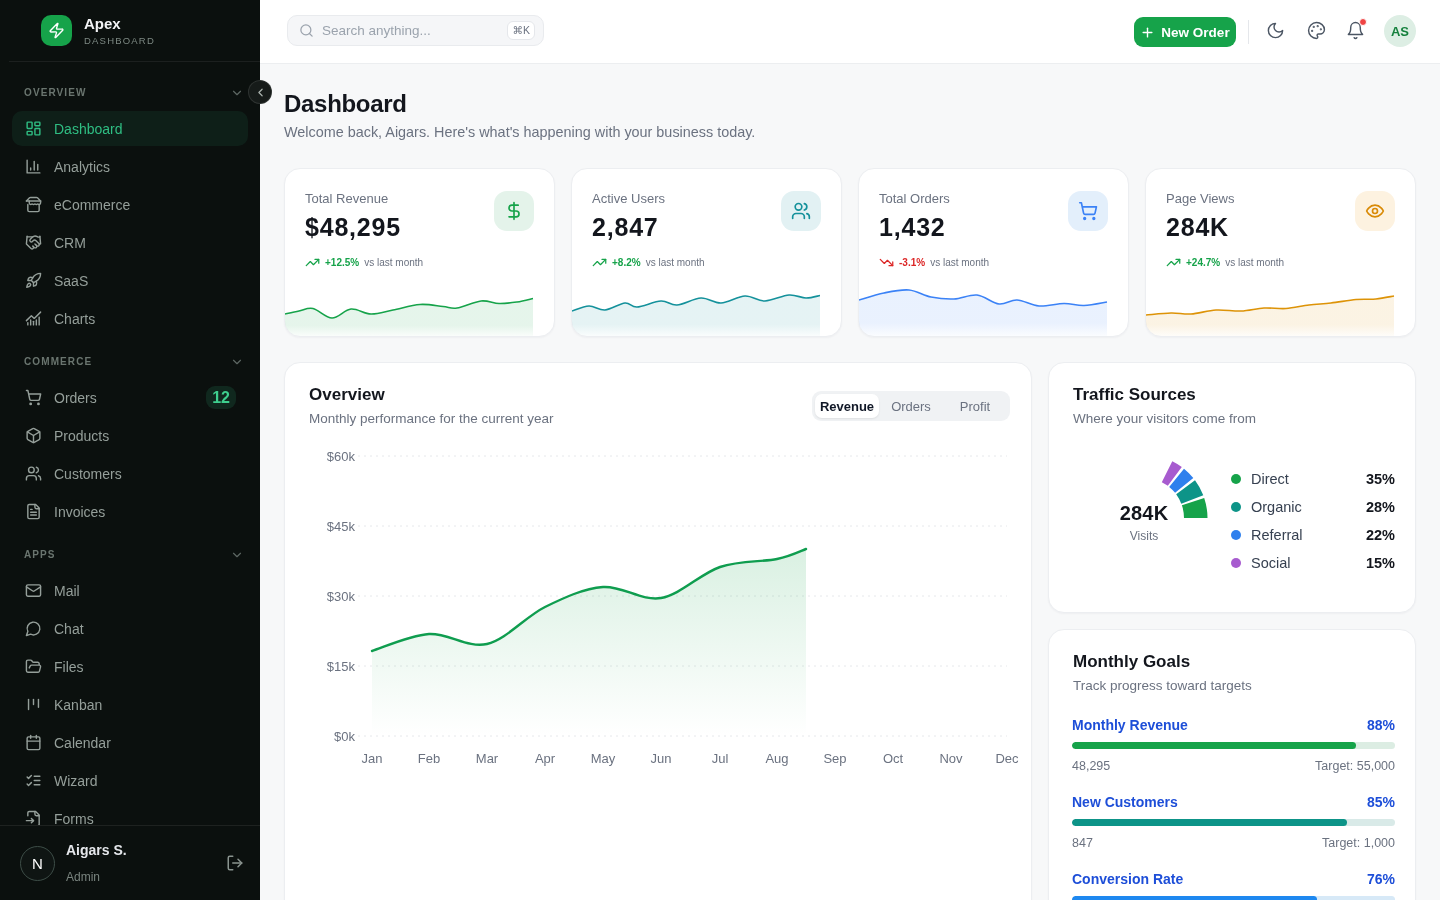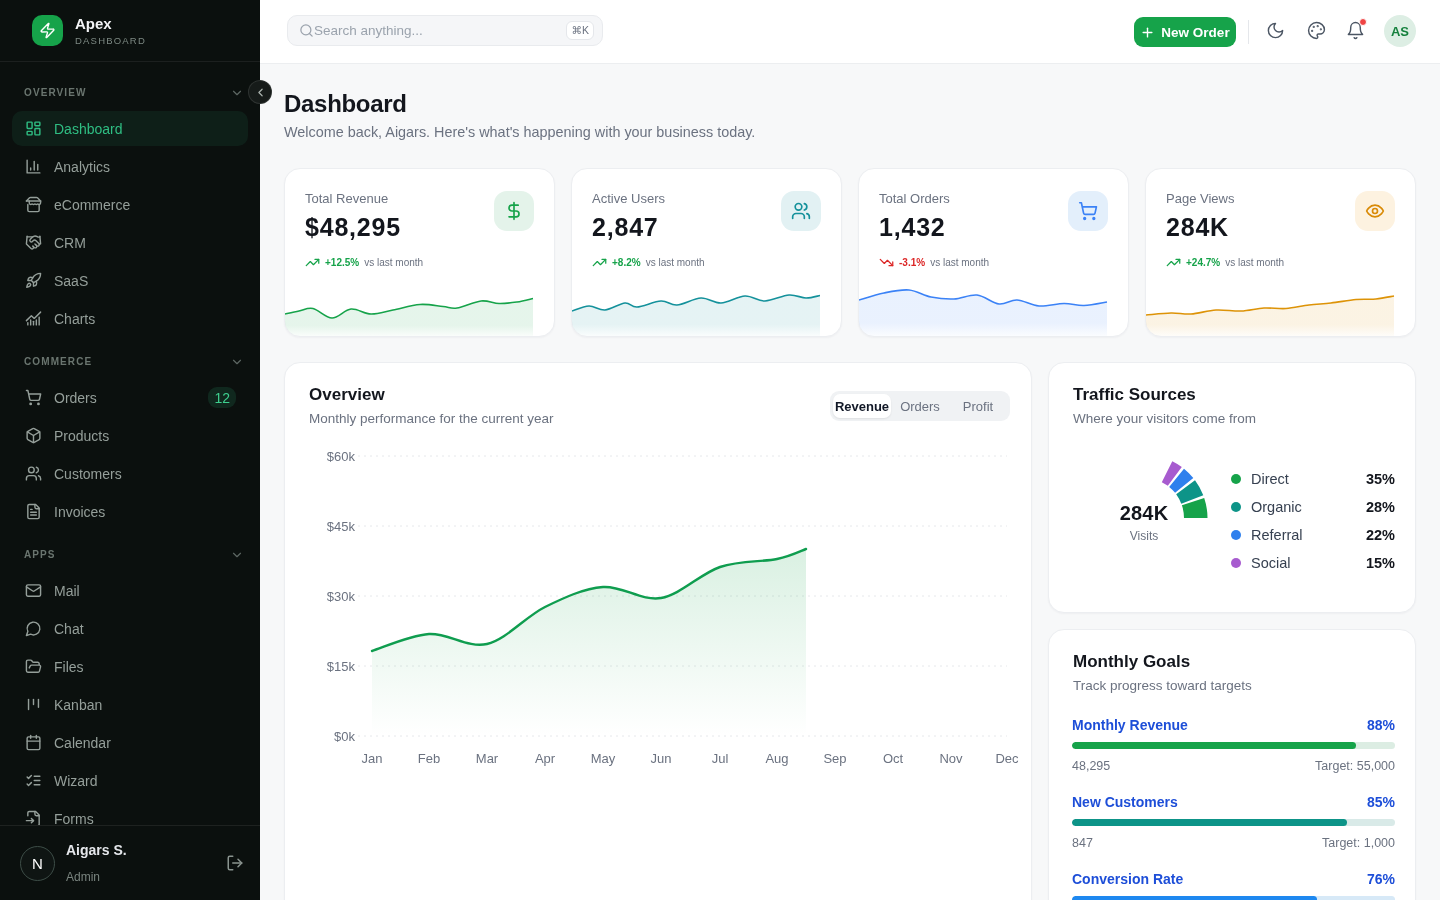"Apex" .sb-head { margin-left: none -> 9px }
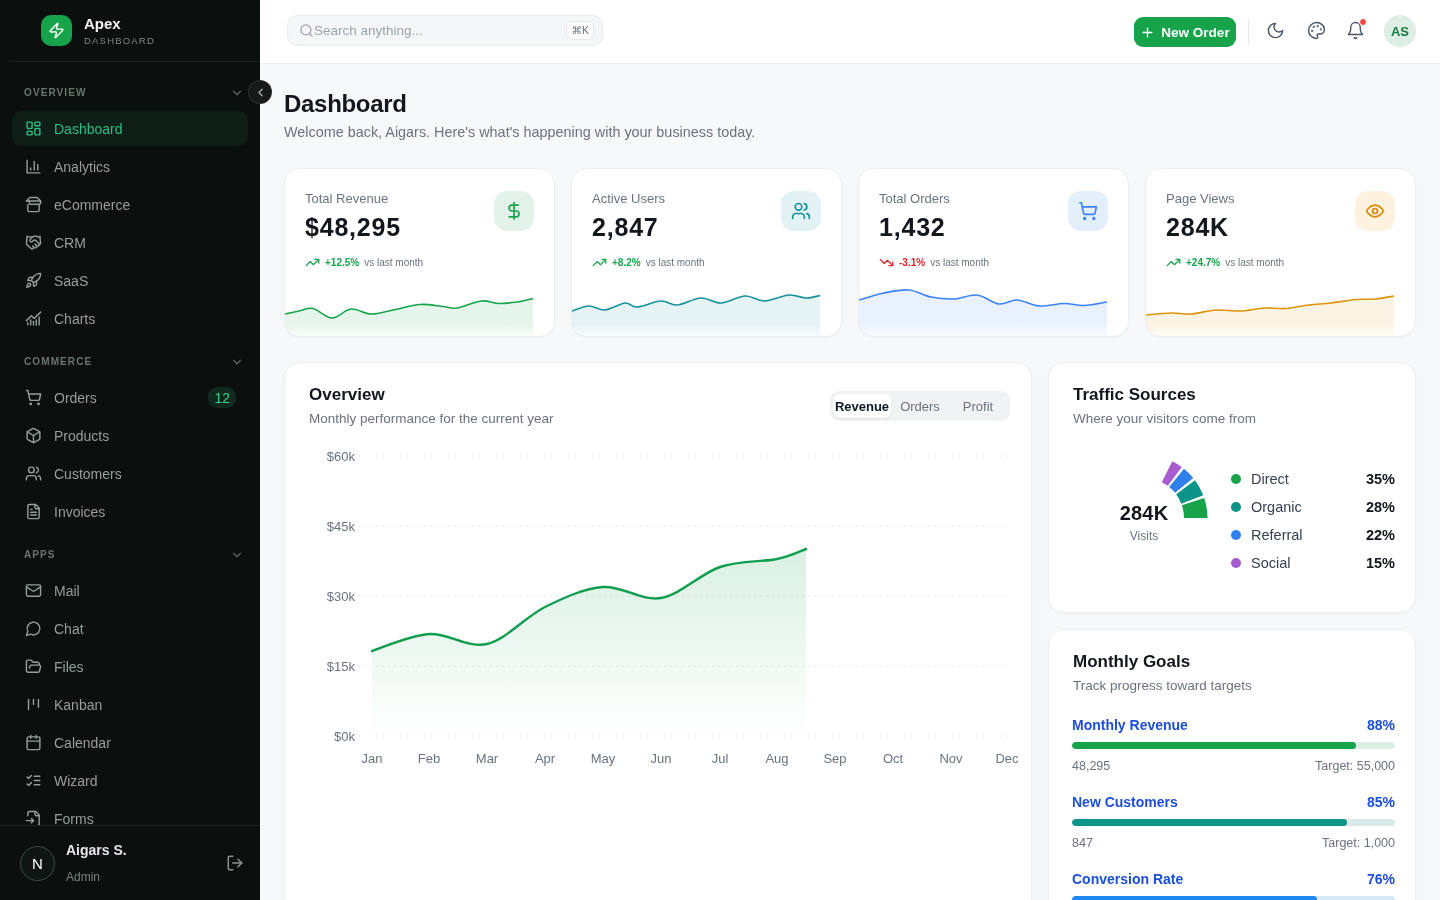"Search anything..." .search { gap: none -> 8px; width: 316px -> 257px }
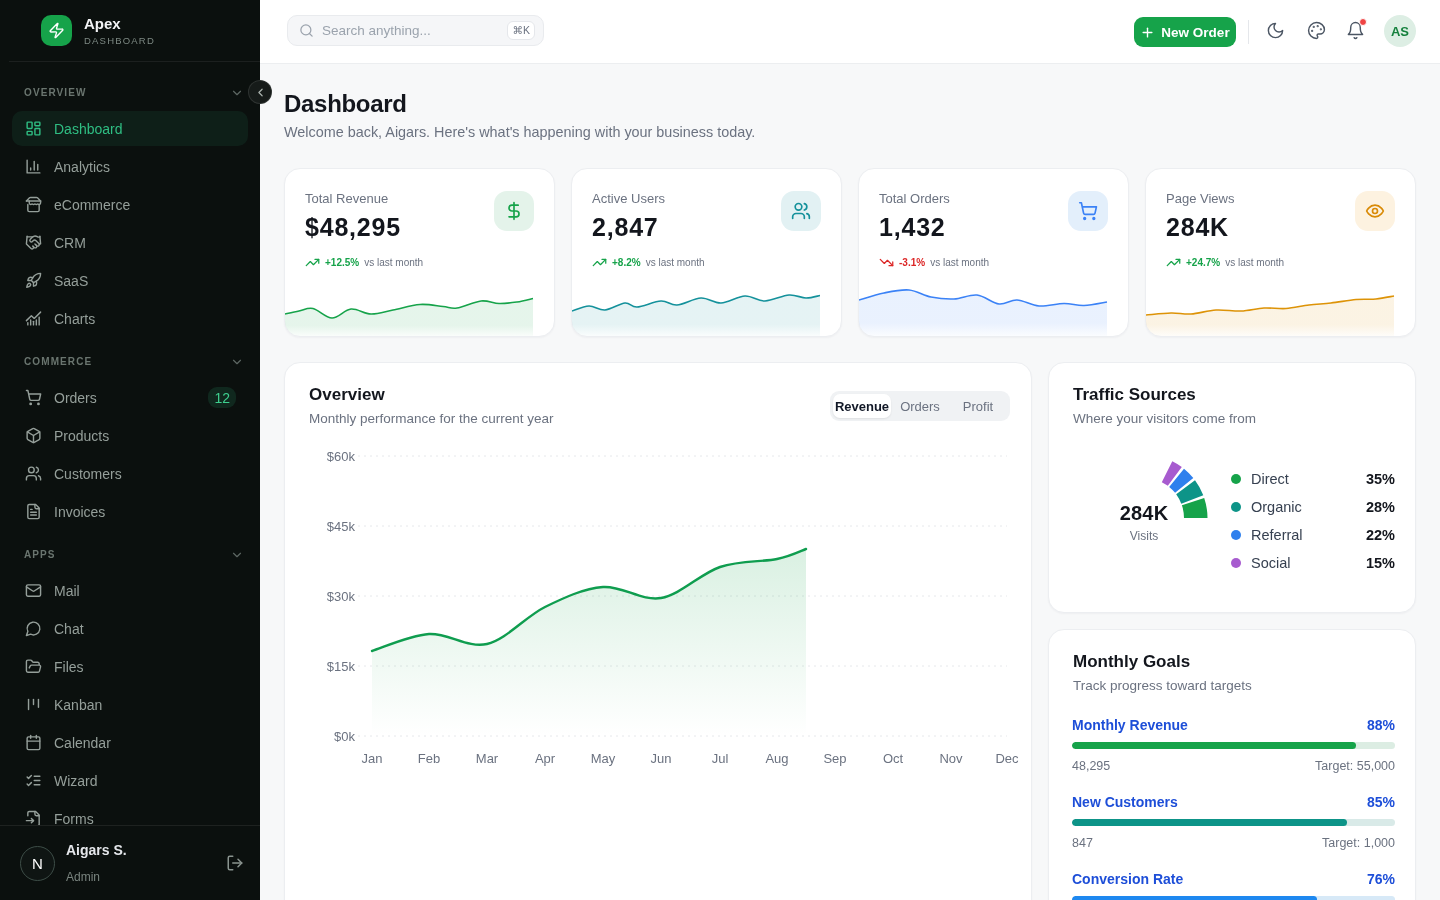"12" .badge { font-size: 14px -> 16px; font-weight: normal -> bold }
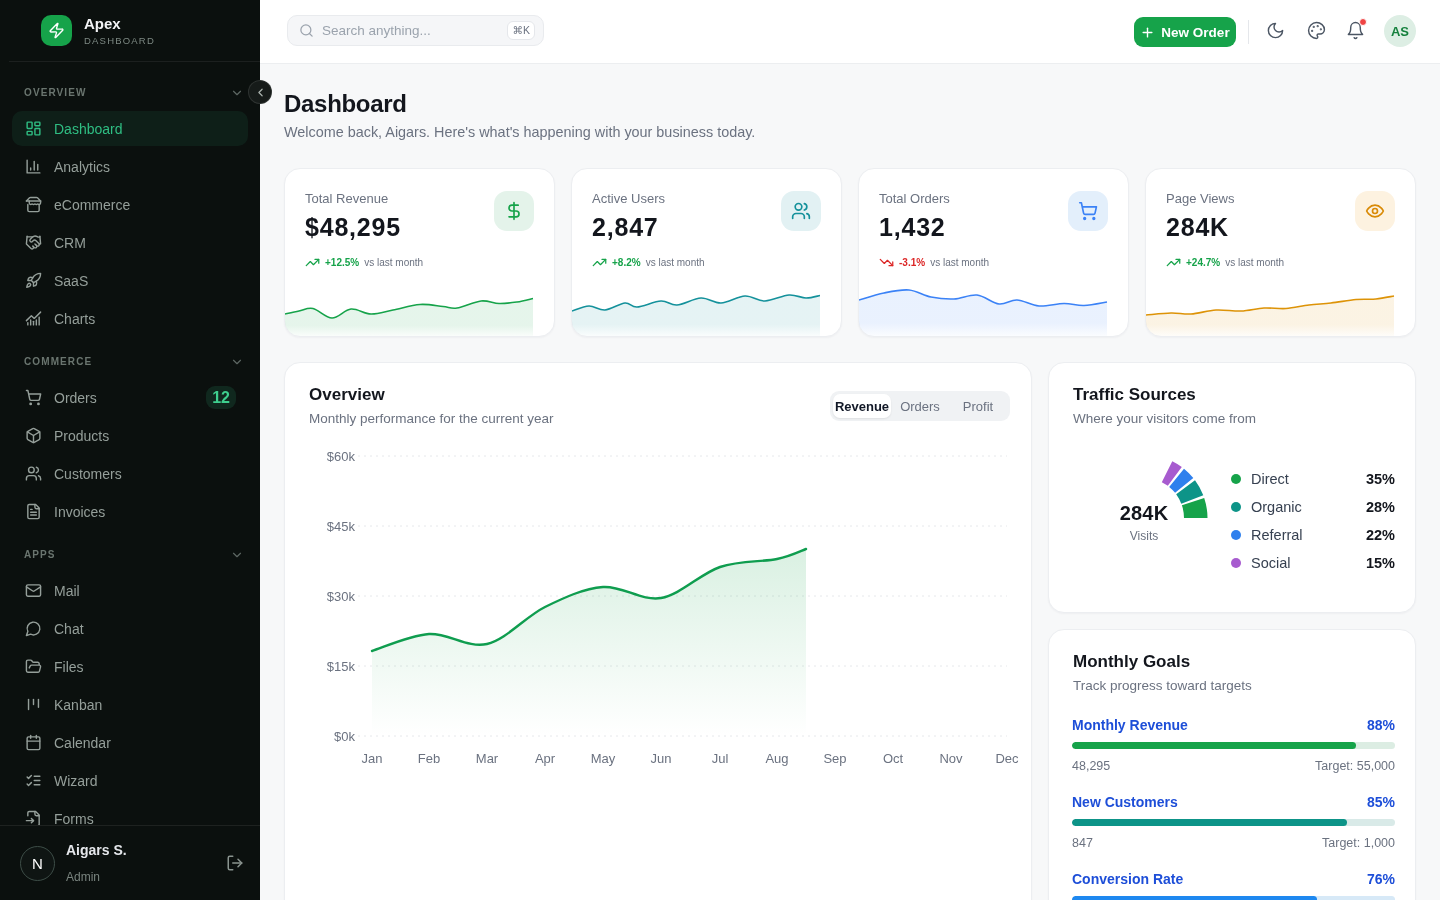"Revenue" .tabs { width: 180px -> 198px }
